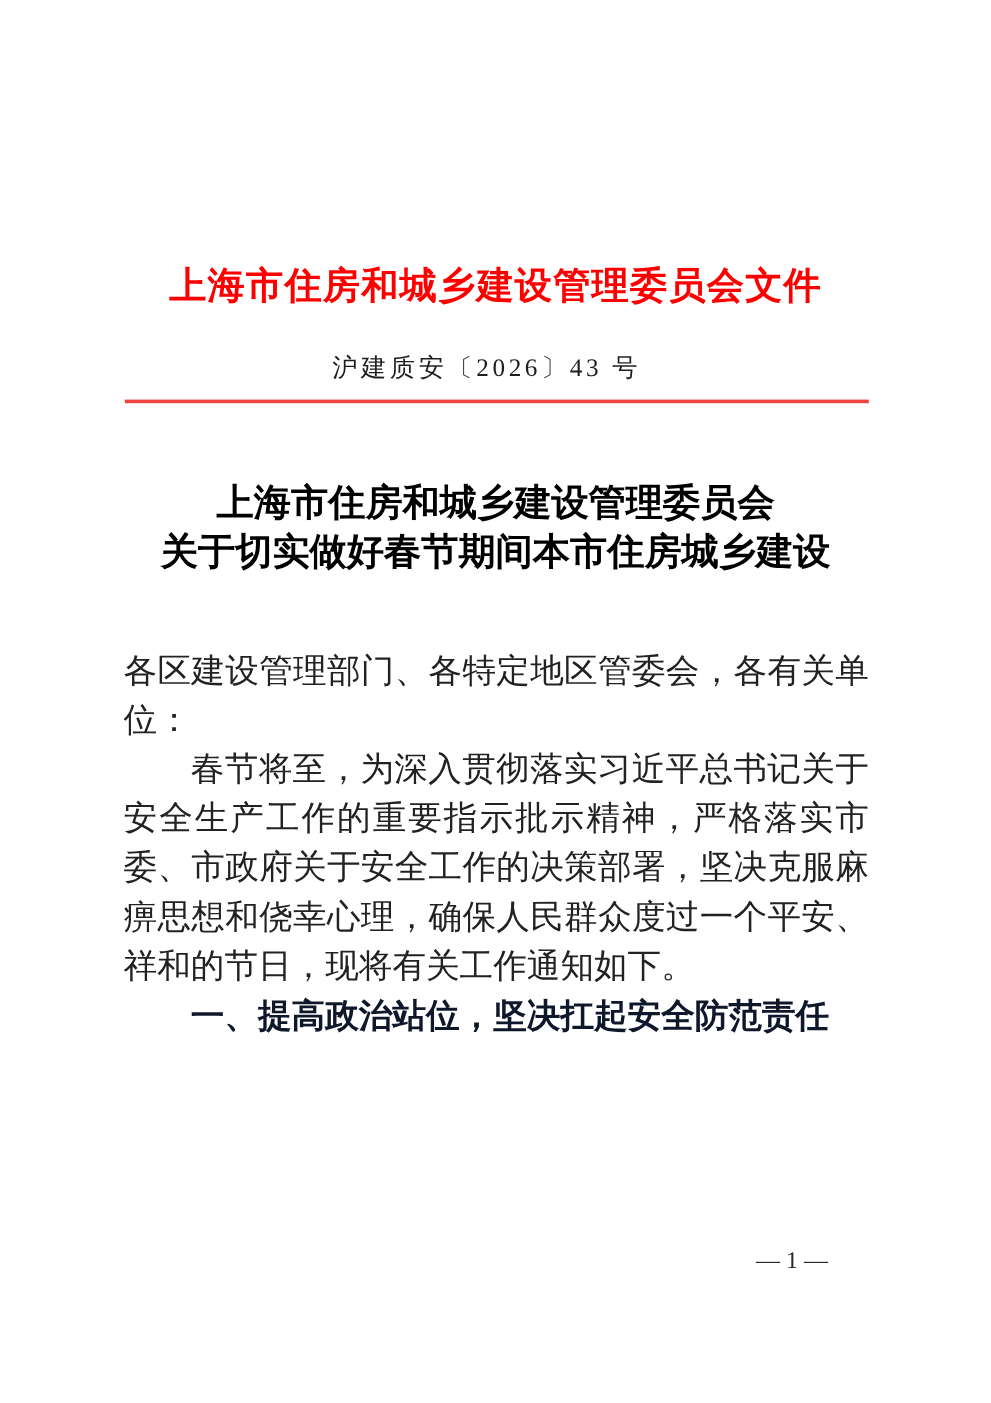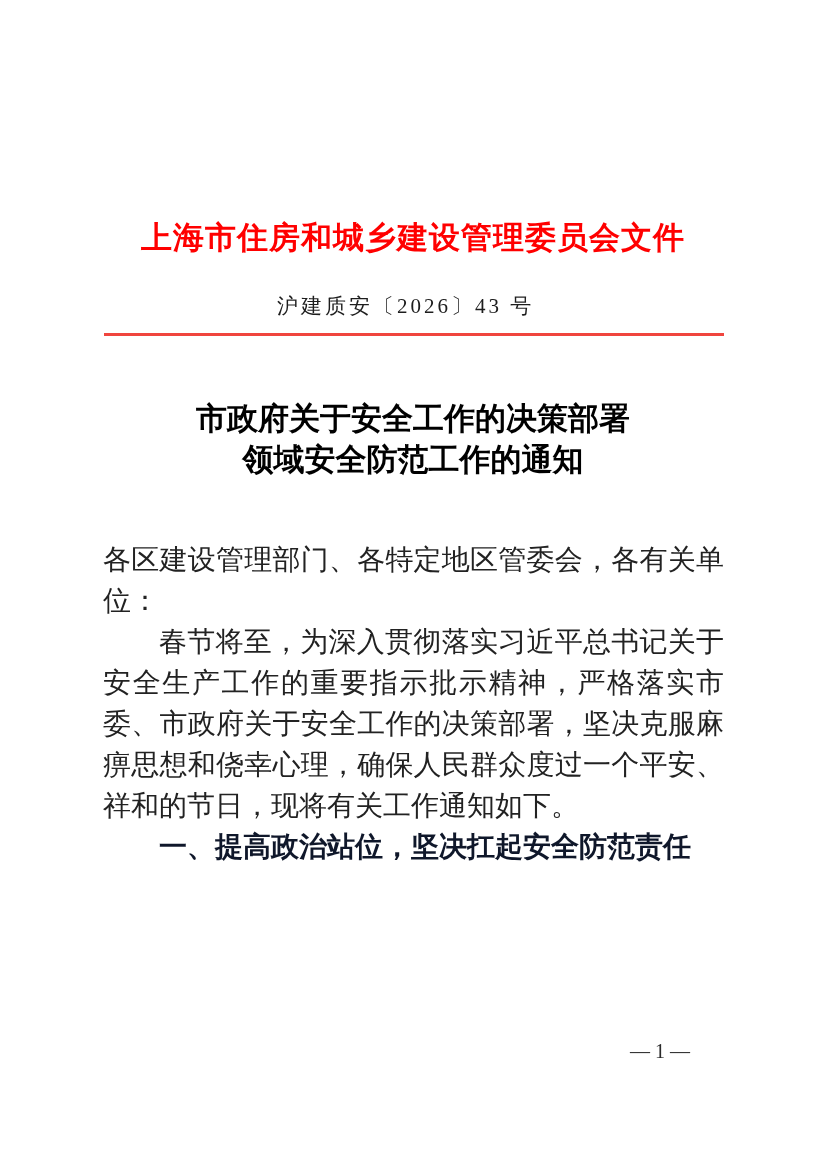"市政府关于安全工作的决策部署" div { text: 市政府关于安全工作的决策部署 -> 上海市住房和城乡建设管理委员会 }
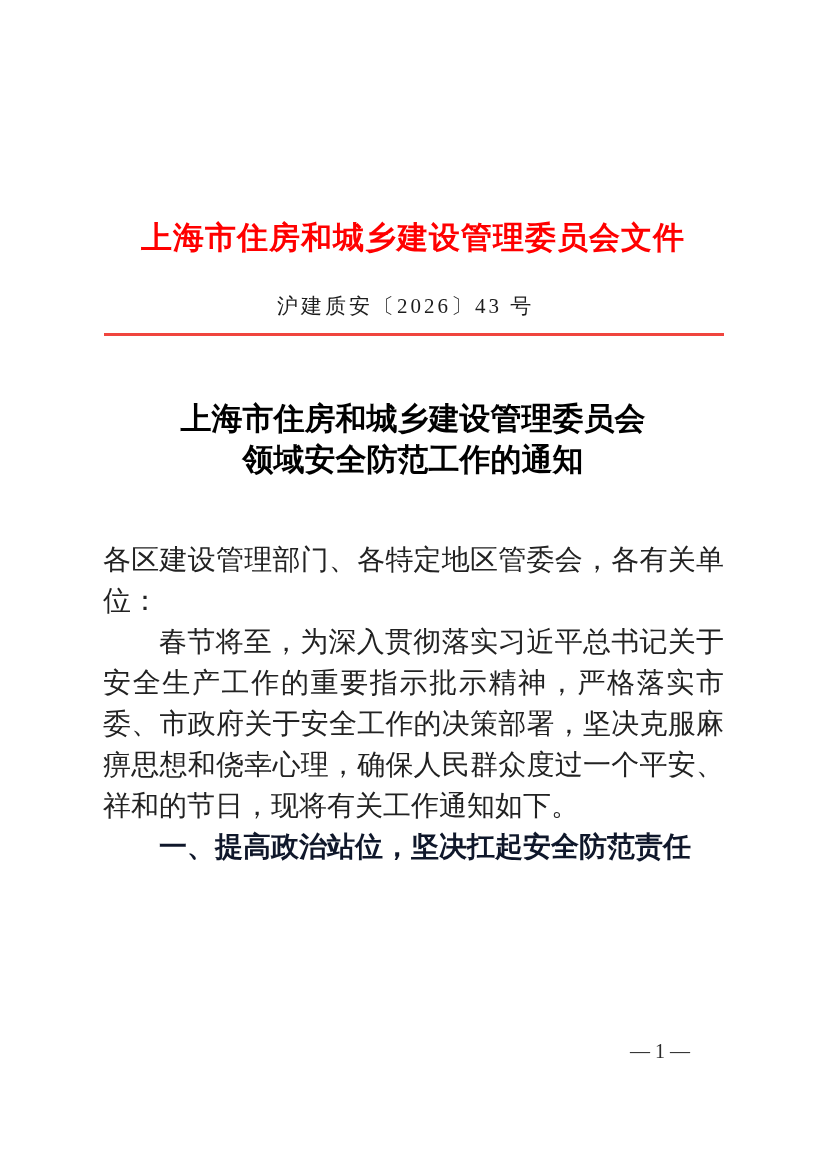"关于切实做好春节期间本市住房城乡建设" div { html: none -> <div>关于切实做好春节期间本市住房城乡建设</div> }
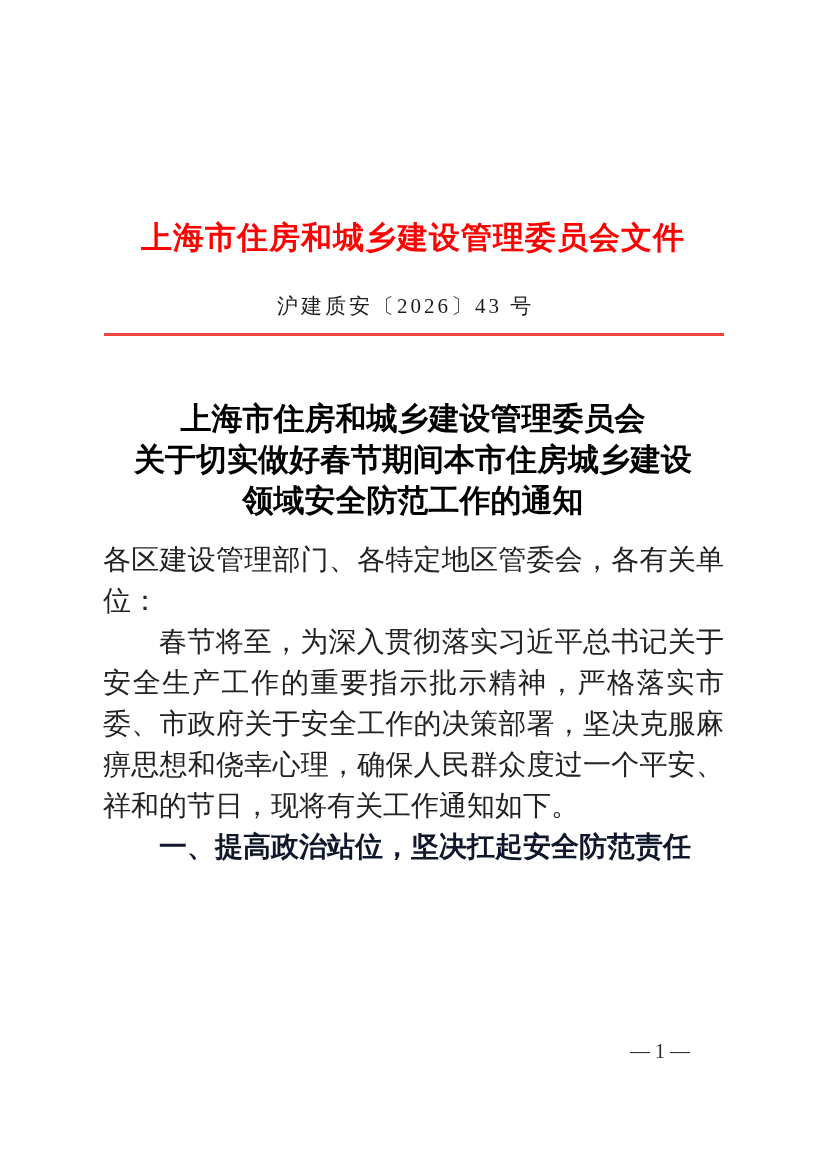"领域安全防范工作的通知" div { html: <div>领域安全防范工作的通知</div> -> none }
